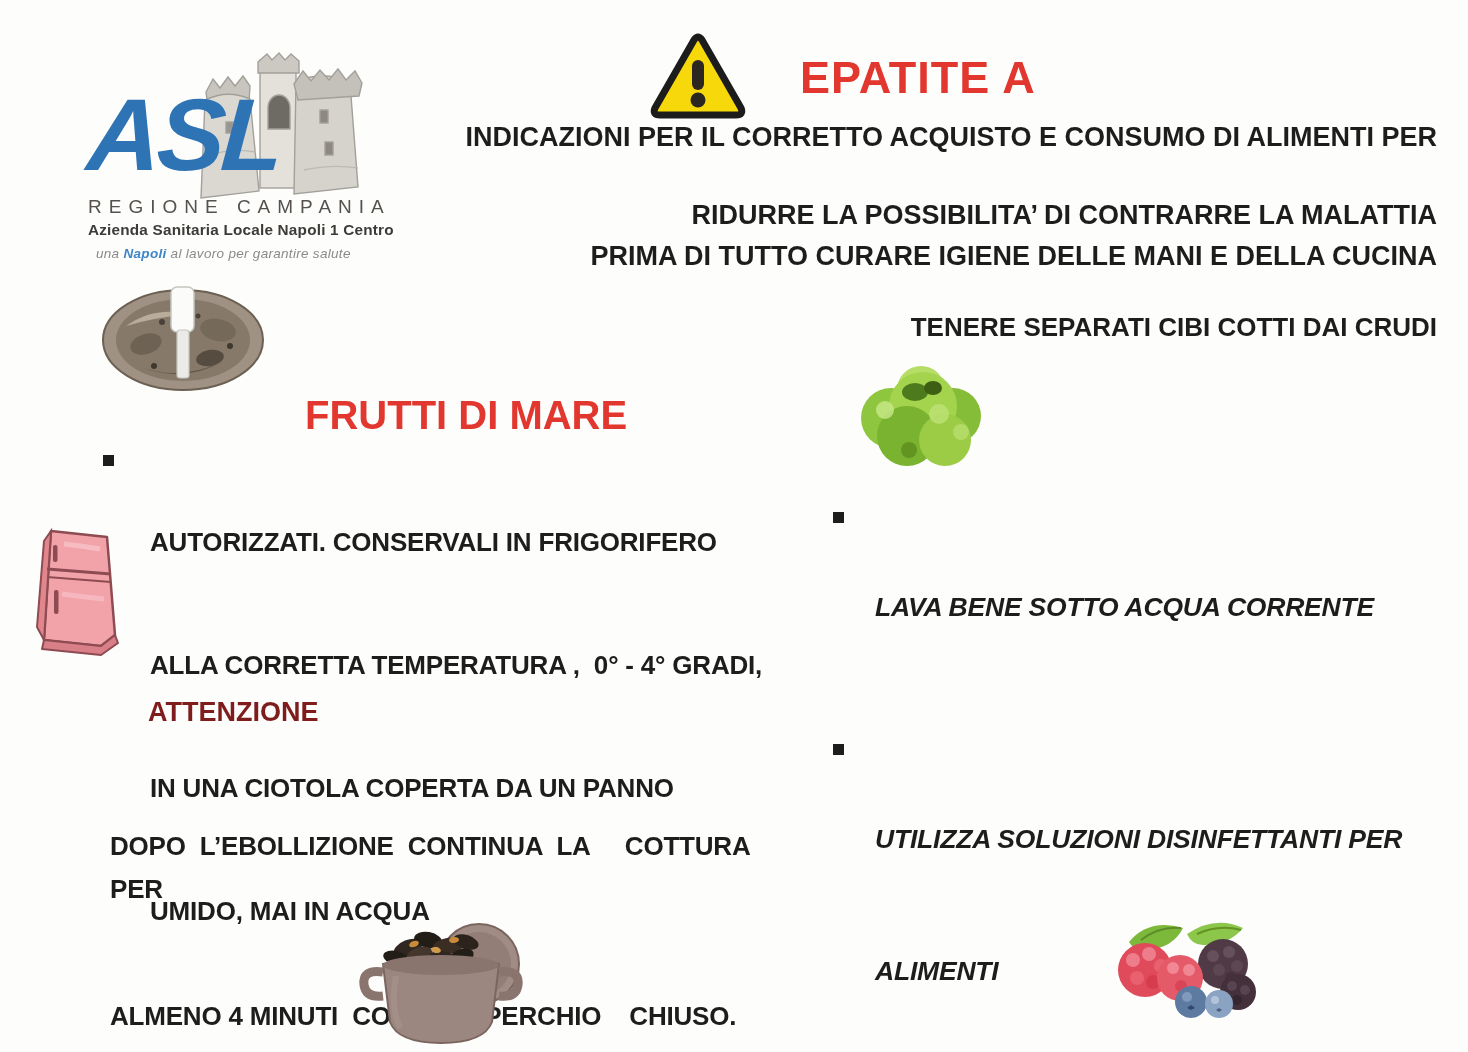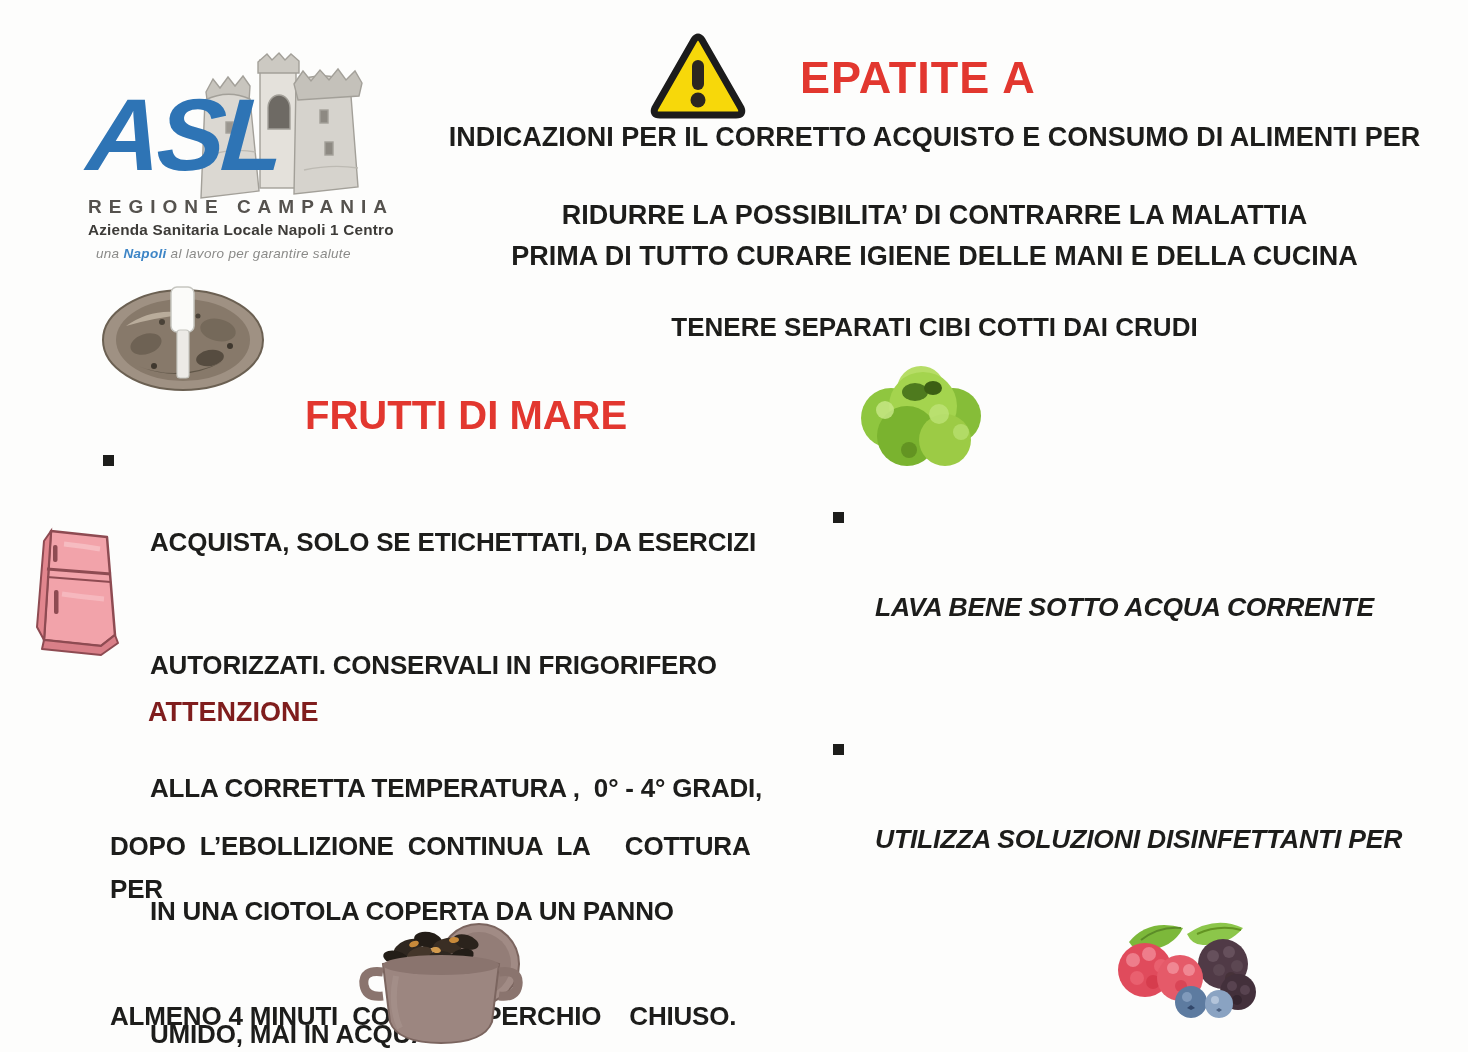"INDICAZIONI PER IL CORRETTO ACQUISTO" .hline { text-align: center -> right }
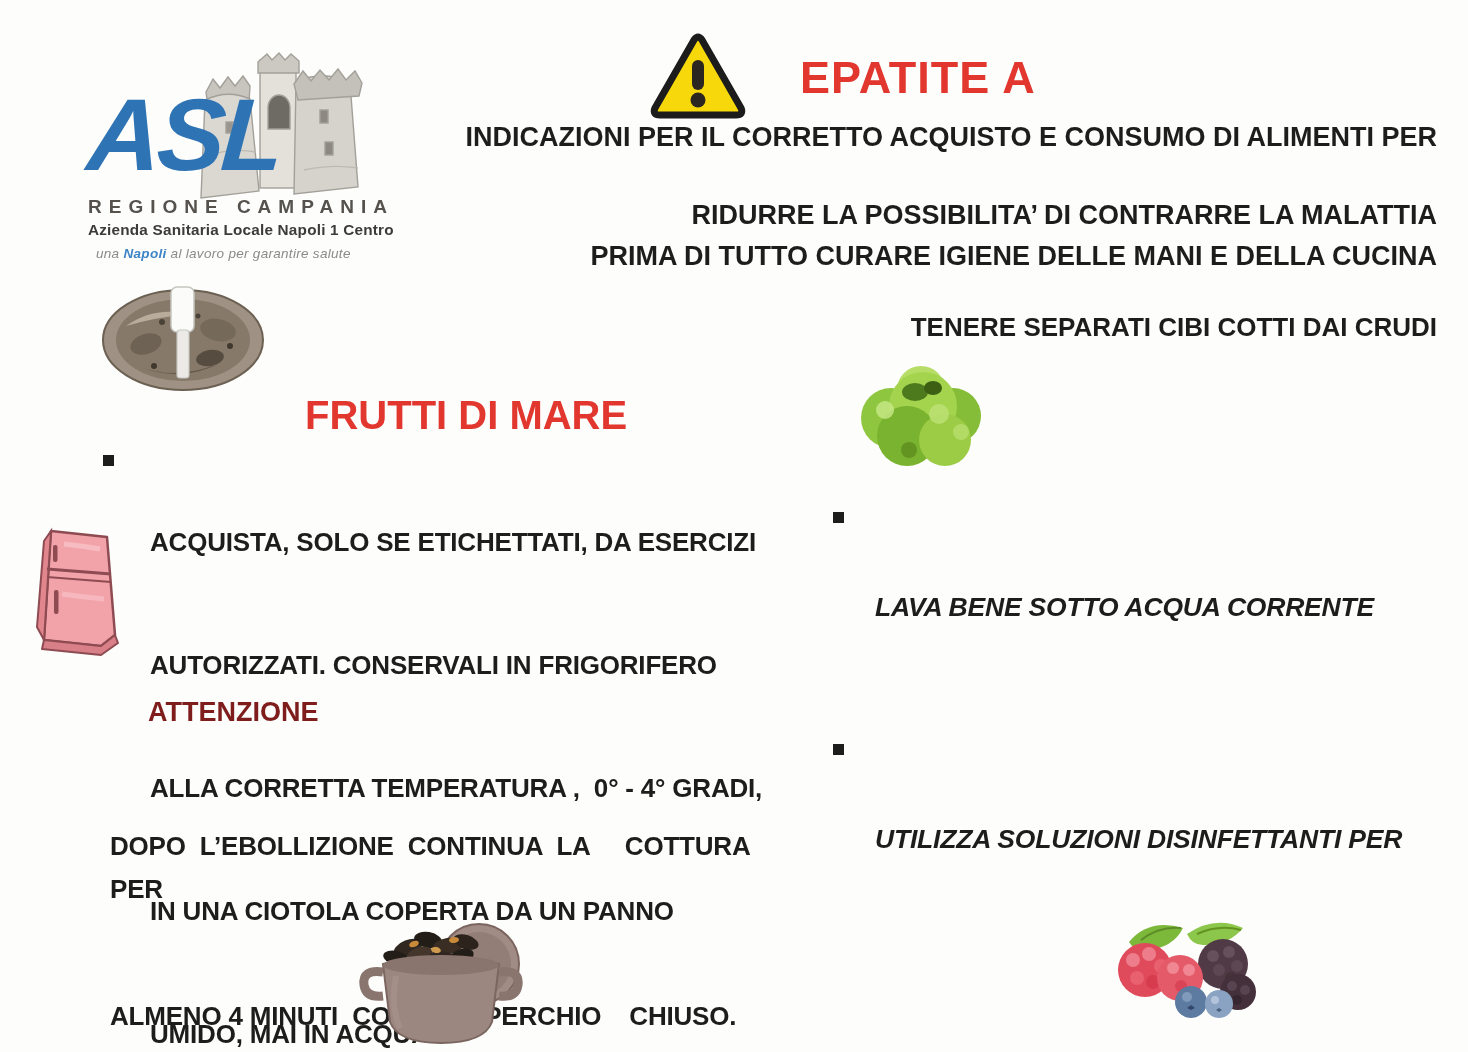"REGIONE CAMPANIA" .regione { font-weight: 700 -> 400 }
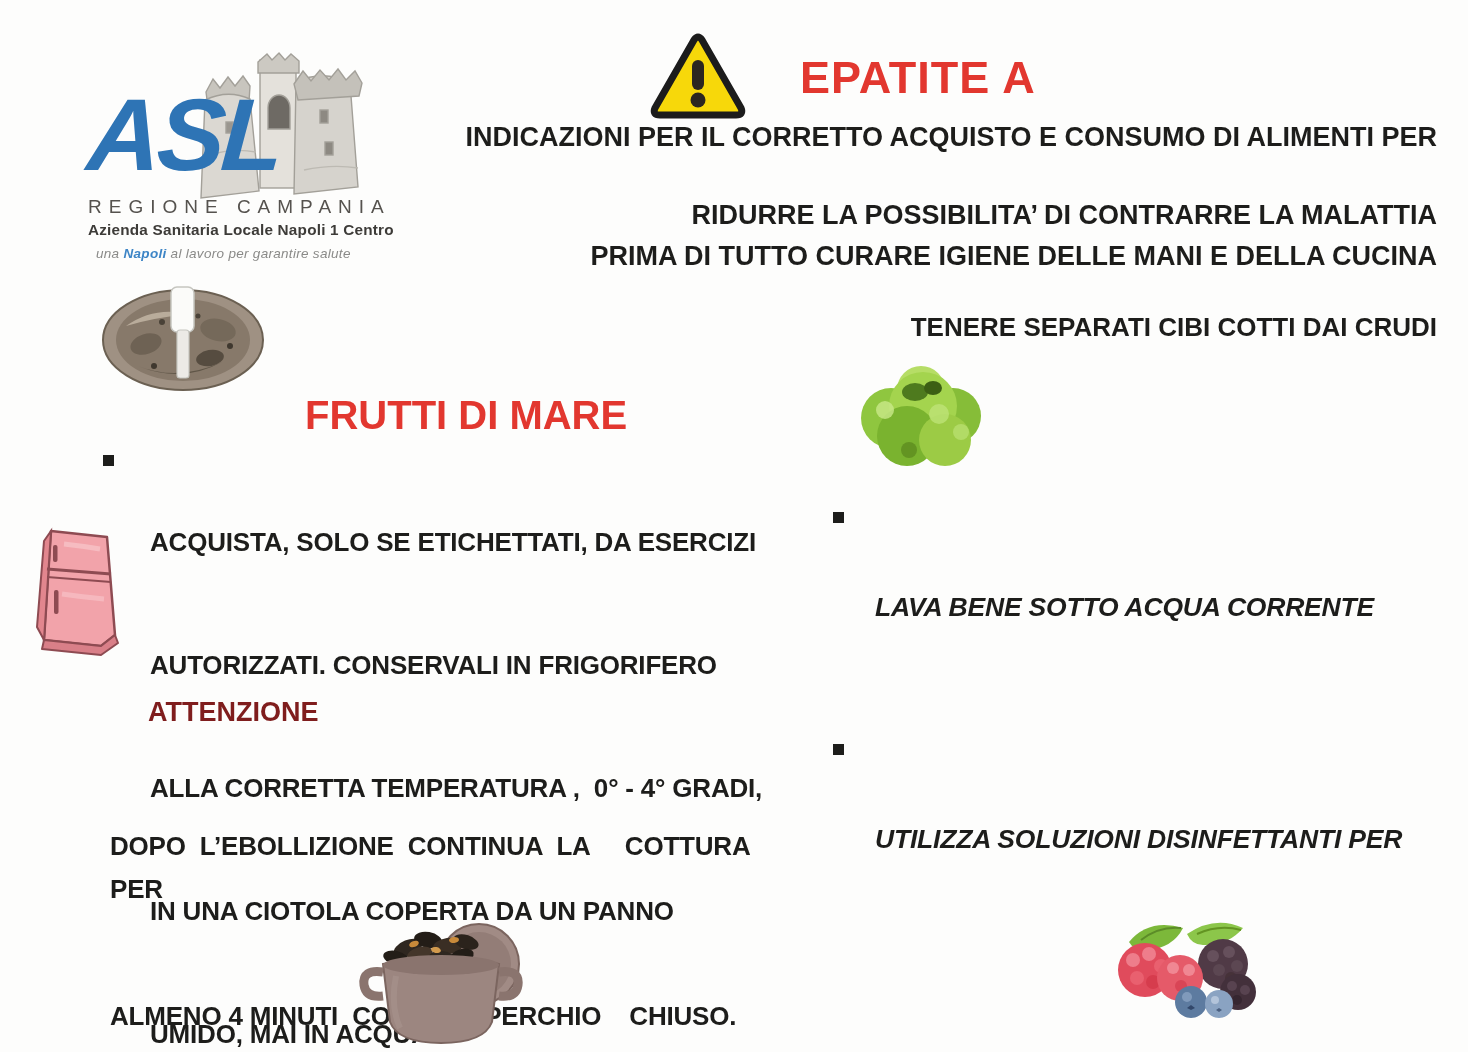"ACQUISTA, SOLO SE ETICHETTATI, DA" div { html: <div>ACQUISTA, SOLO SE ETICHETTATI, DA ESERCIZI</div> -> none }
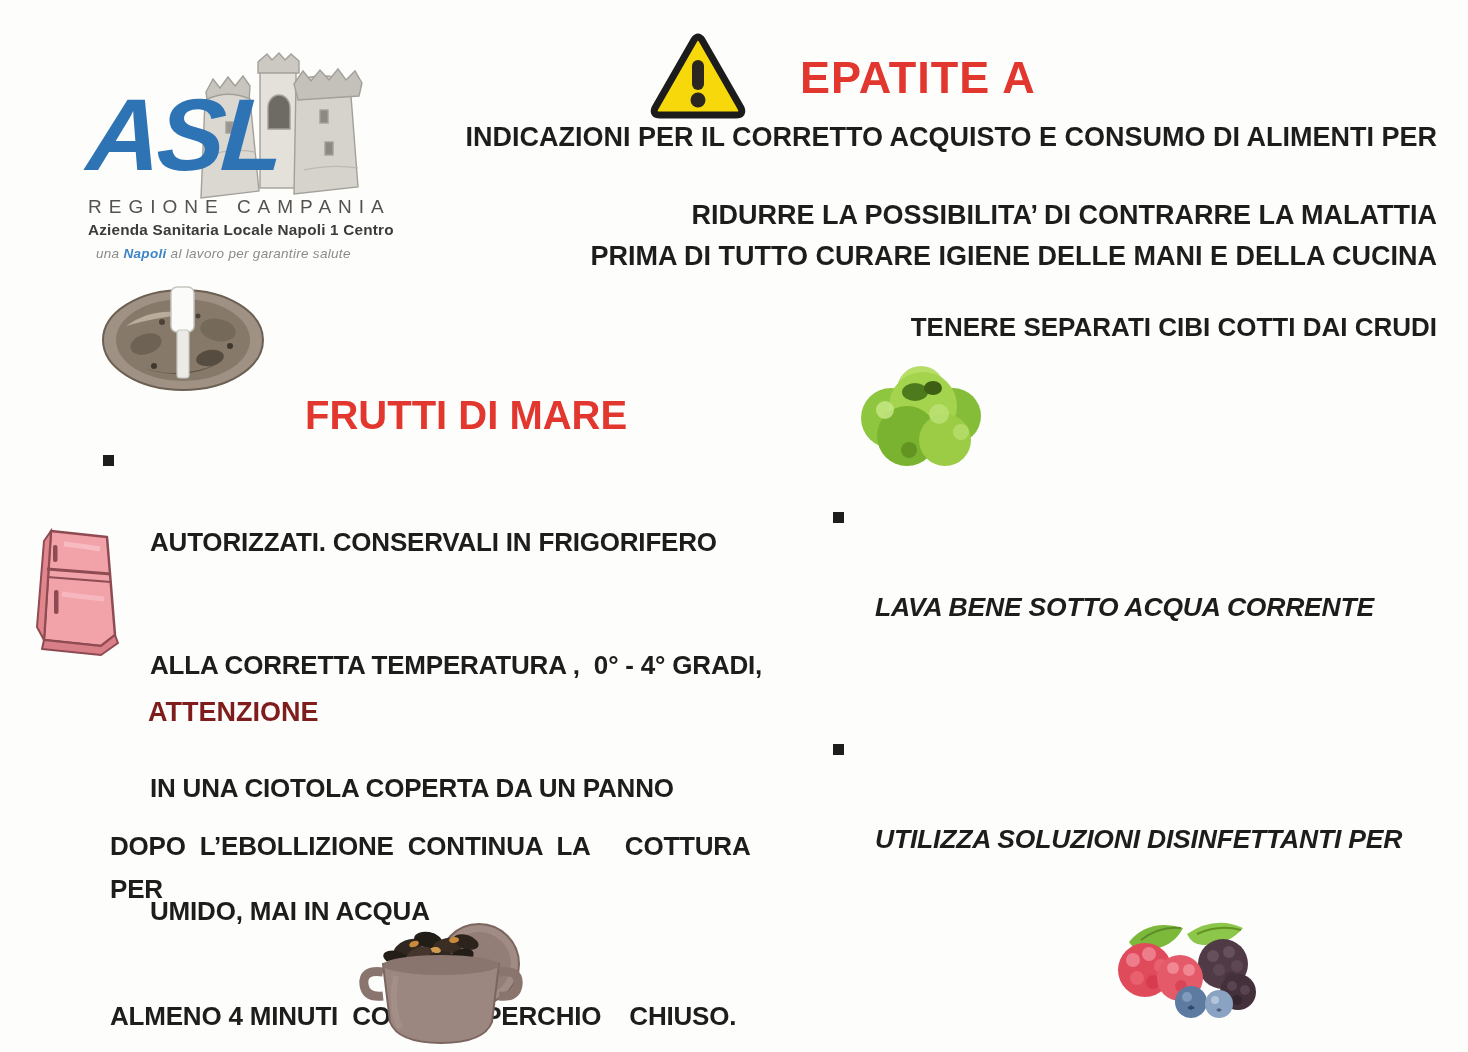"ALIMENTI" div { html: none -> <div>ALIMENTI</div> }
